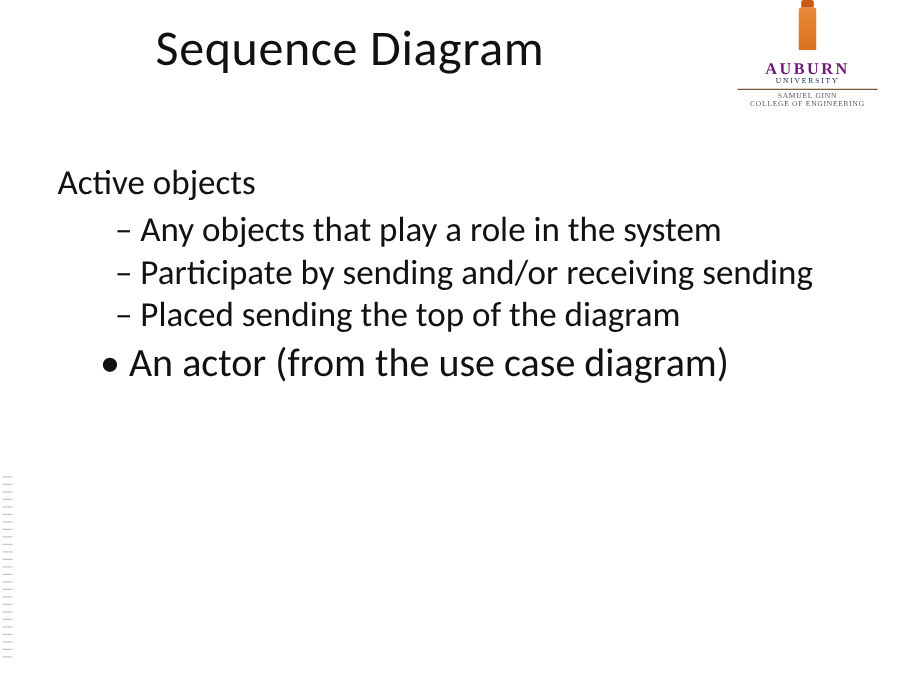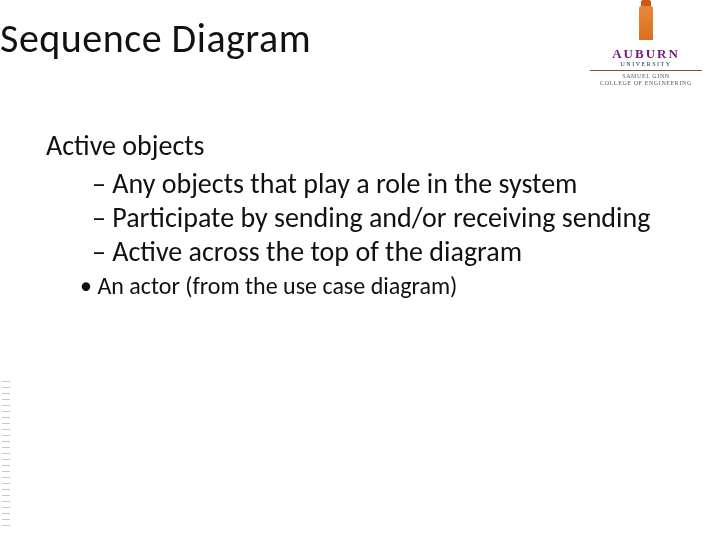"Sequence Diagram" .title { text-align: left -> center }
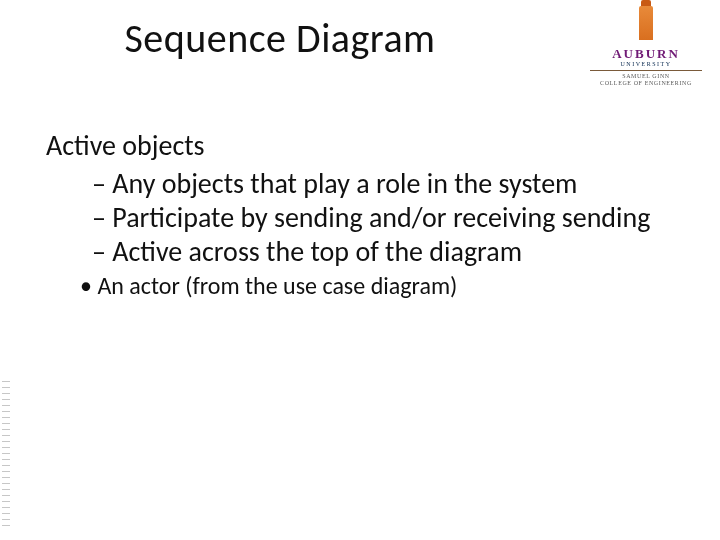"Active across the top of" li { text: Active across -> Placed sending }
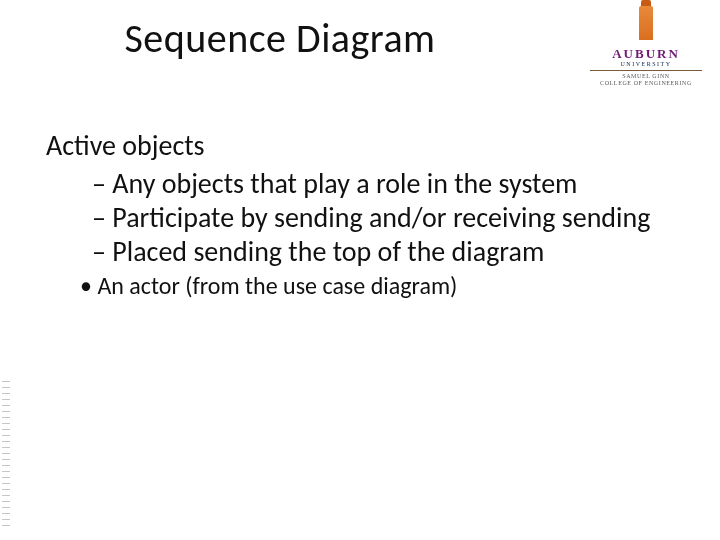"An actor (from the use" .dot-list > li { font-size: 24px -> 32px }
